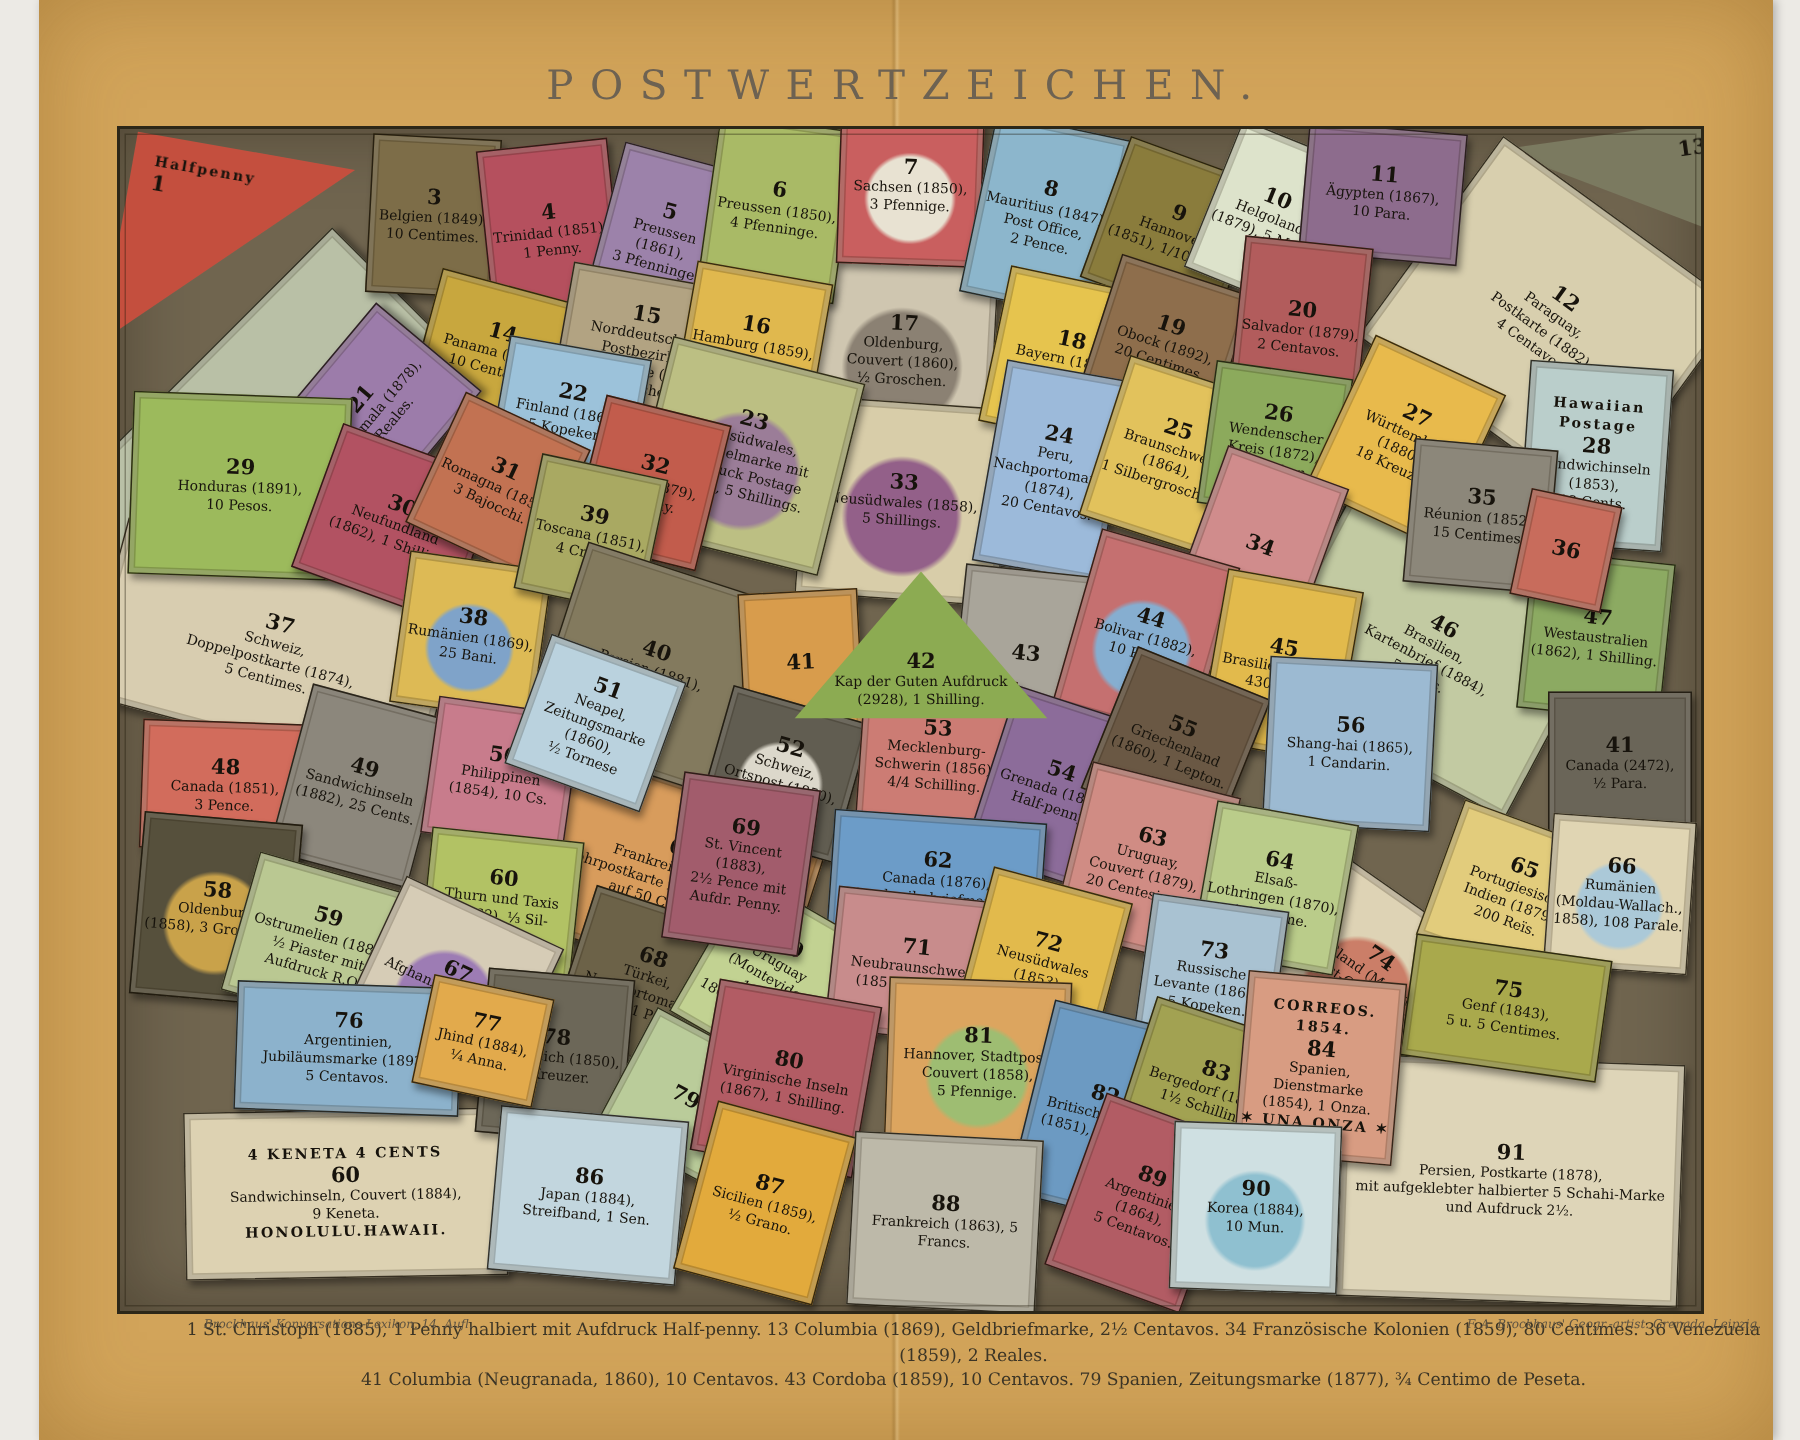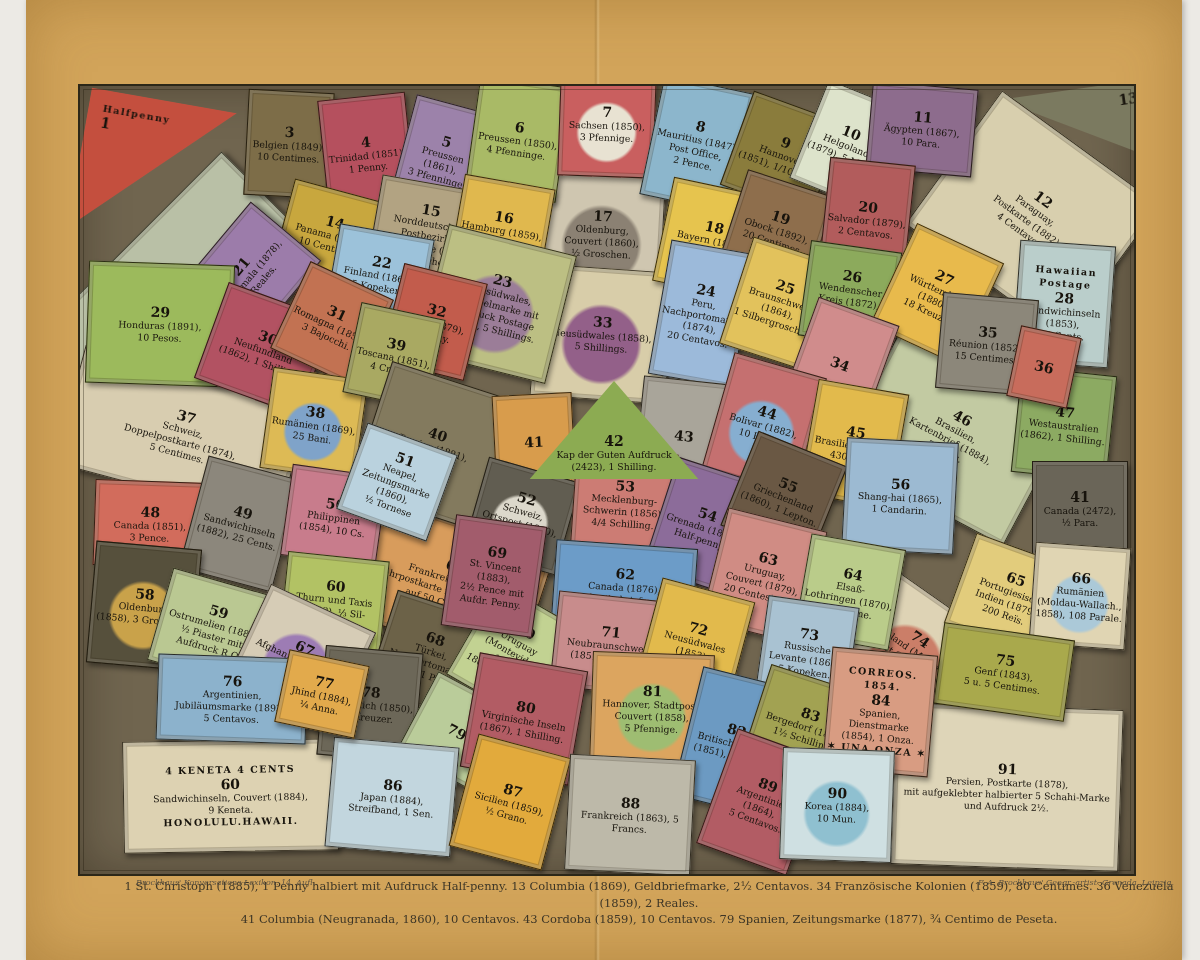"POSTWERTZEICHEN." div.title { html: none -> <div>POSTWERTZEICHEN.</div> }
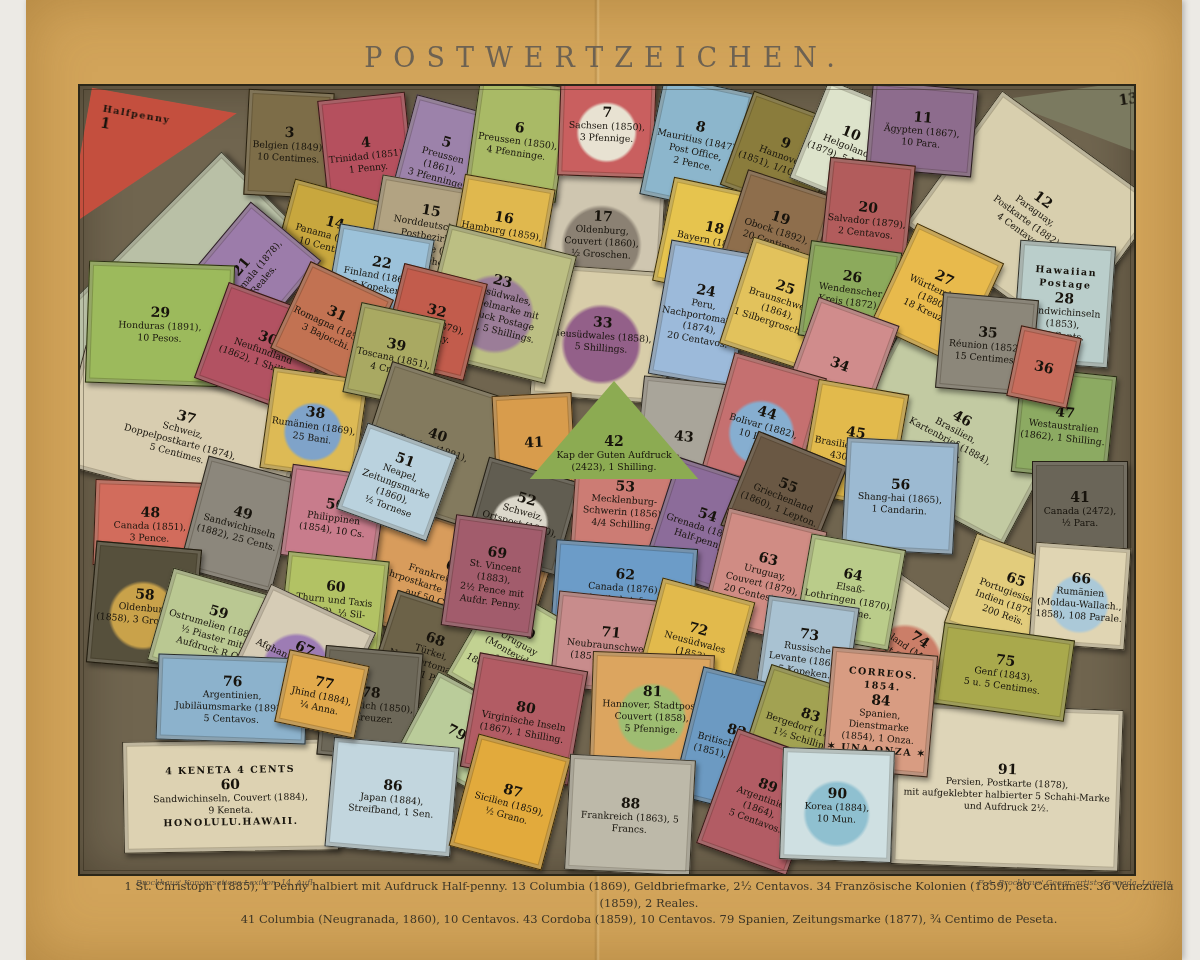"(2423), 1 Shilling." div.ln { text: 2423 -> 2928 }
